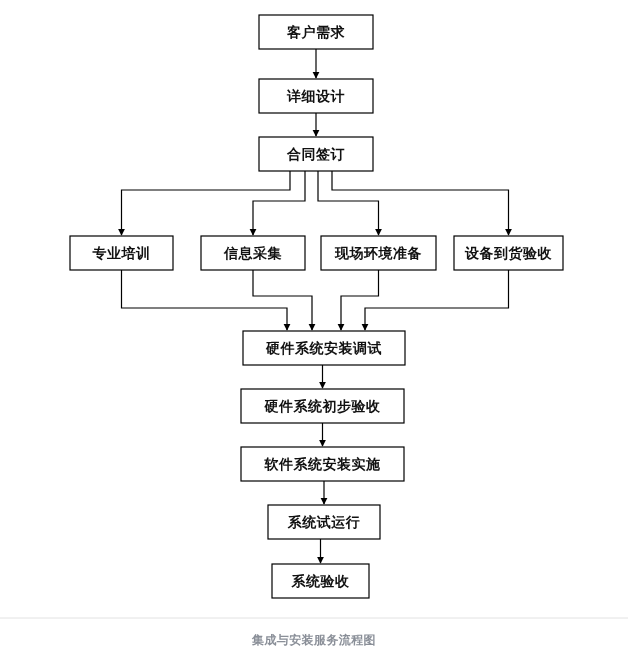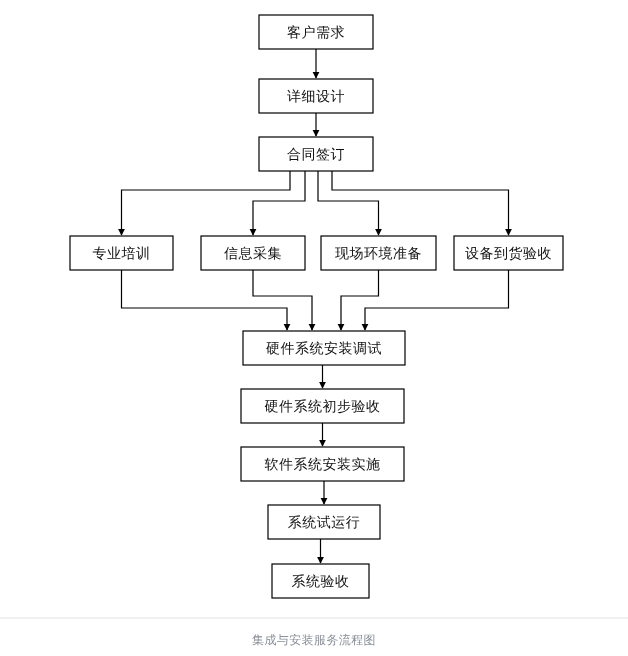"客户需求" #flow-root { font-weight: none -> bold }
